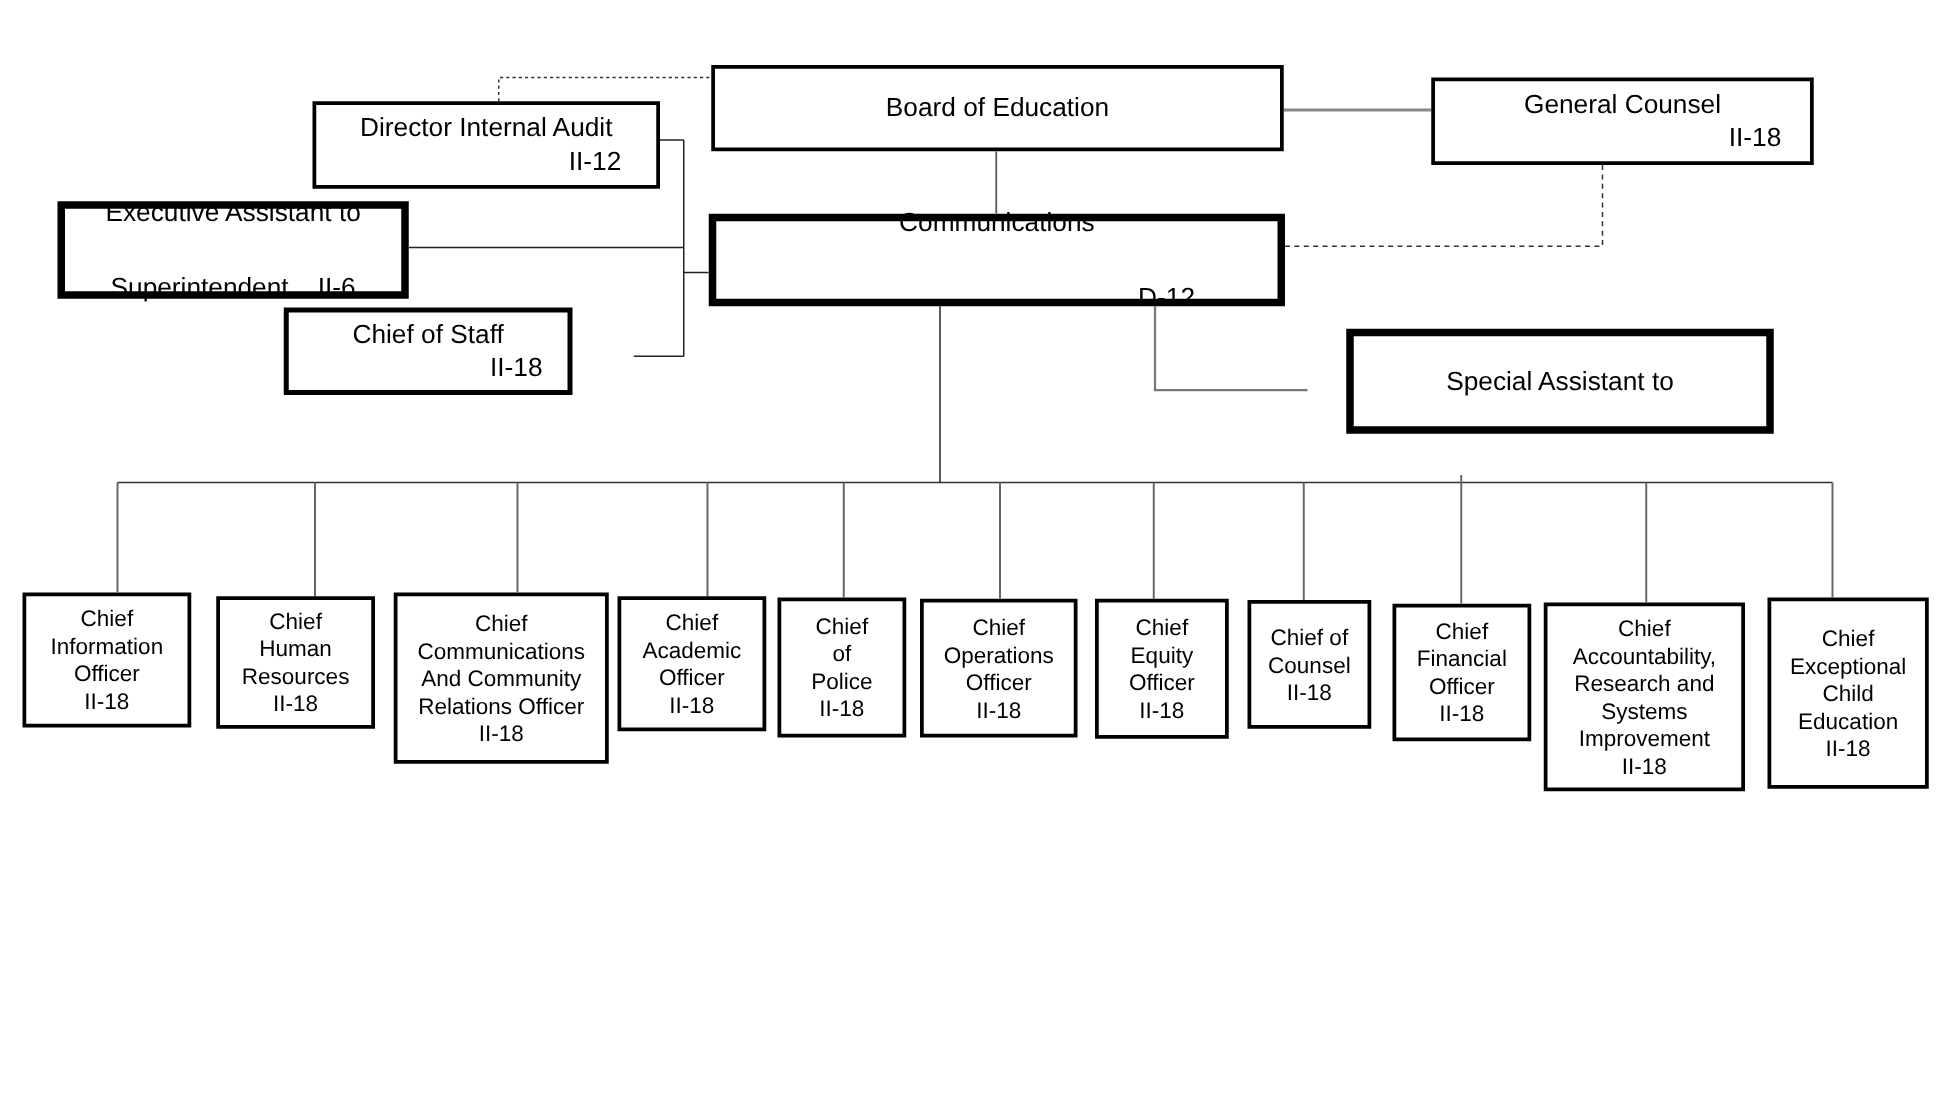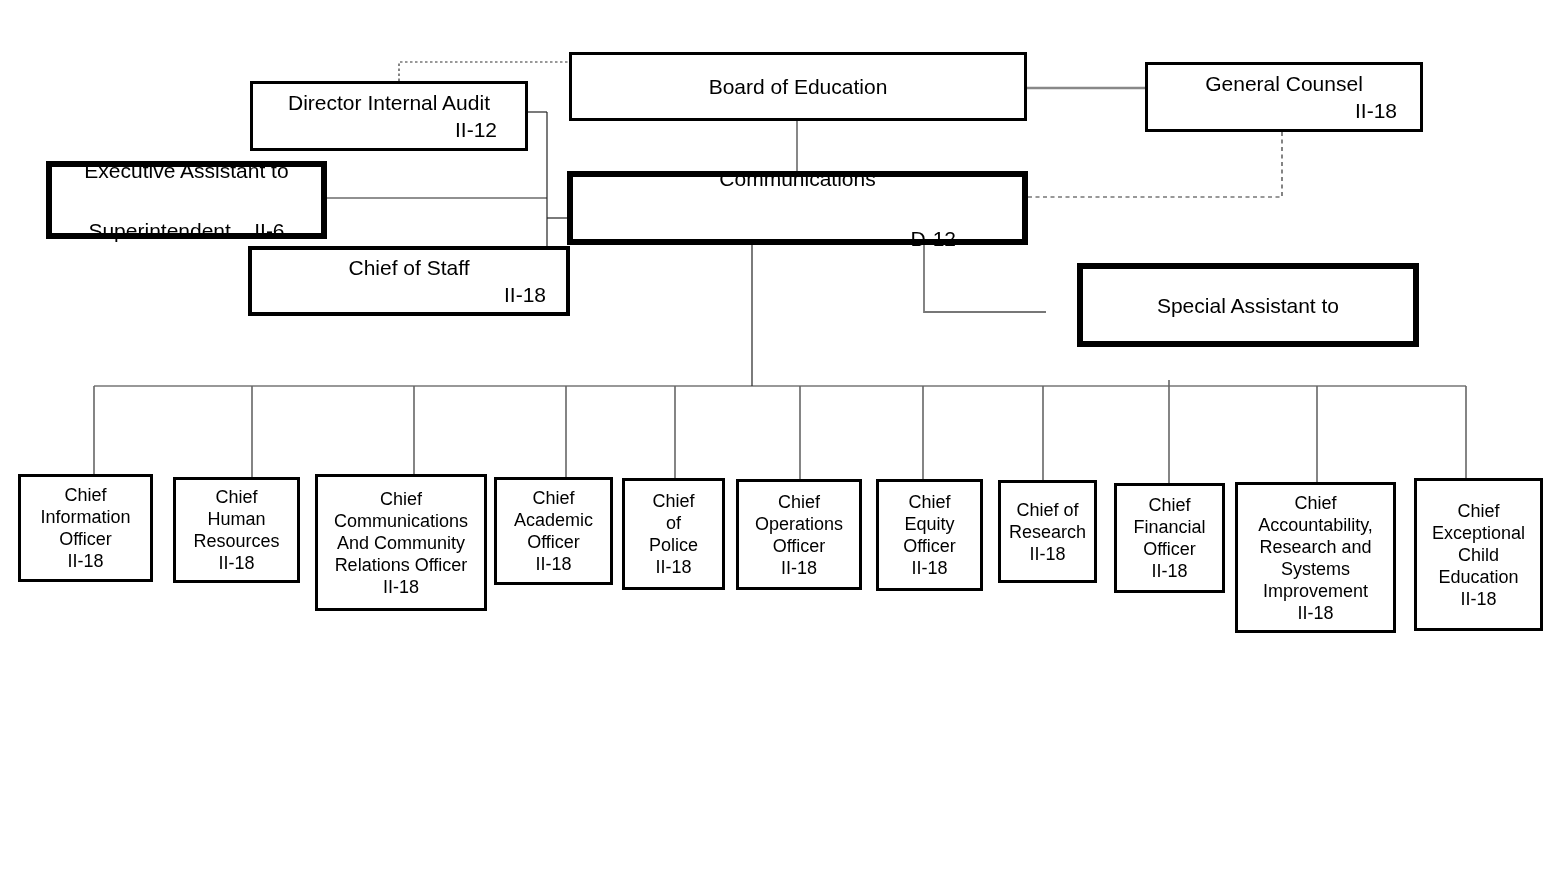"General Counsel" #counsel { width: 278px -> 306px }
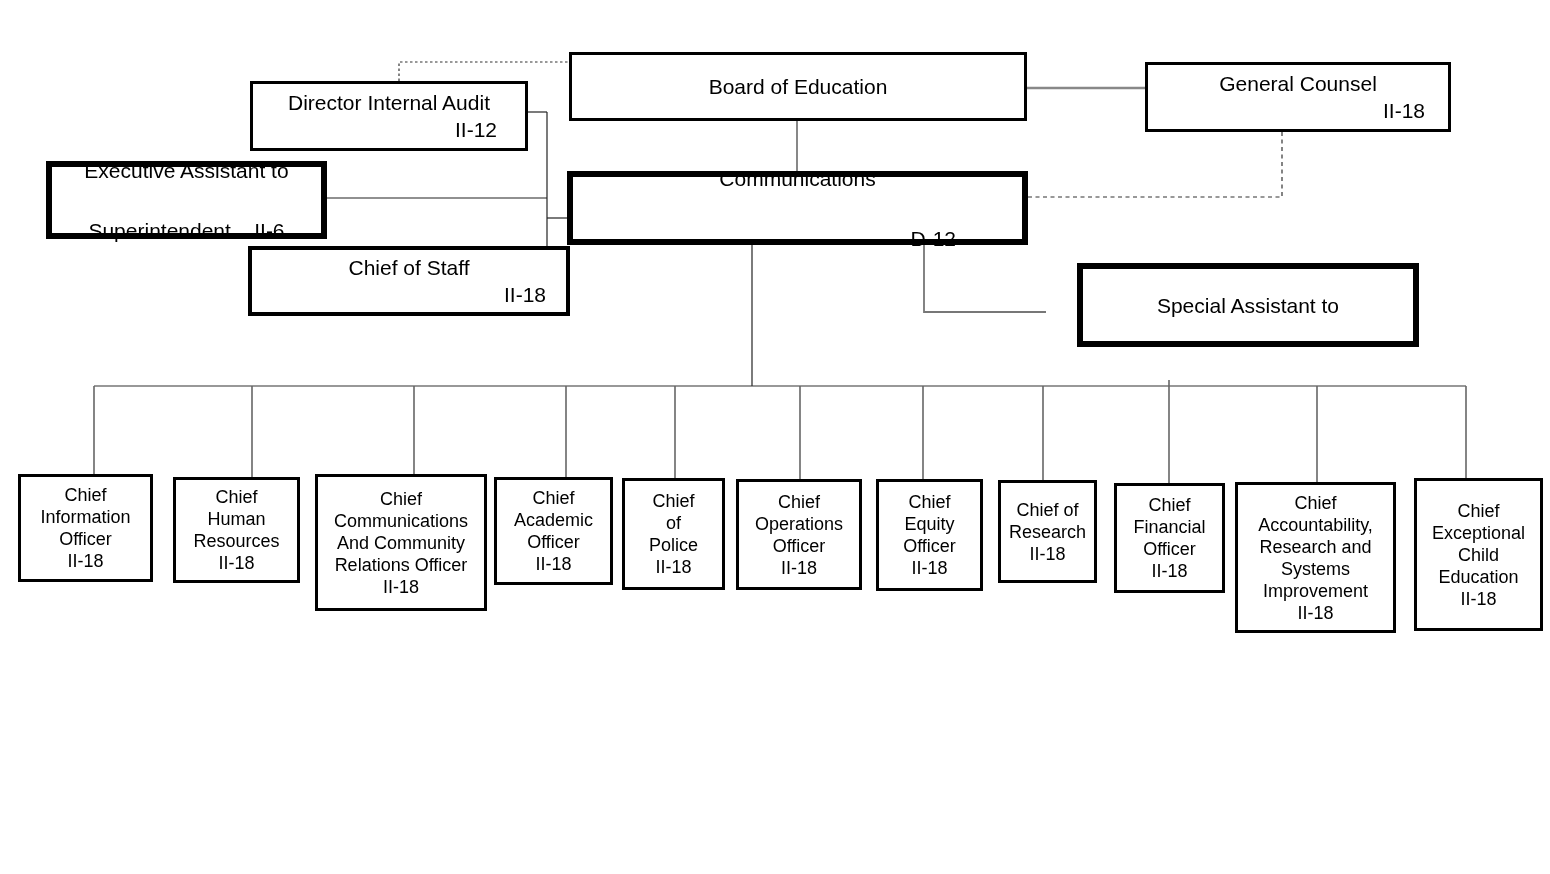"Chief of Staff" #staff { left: 248px -> 227px; width: 322px -> 231px }
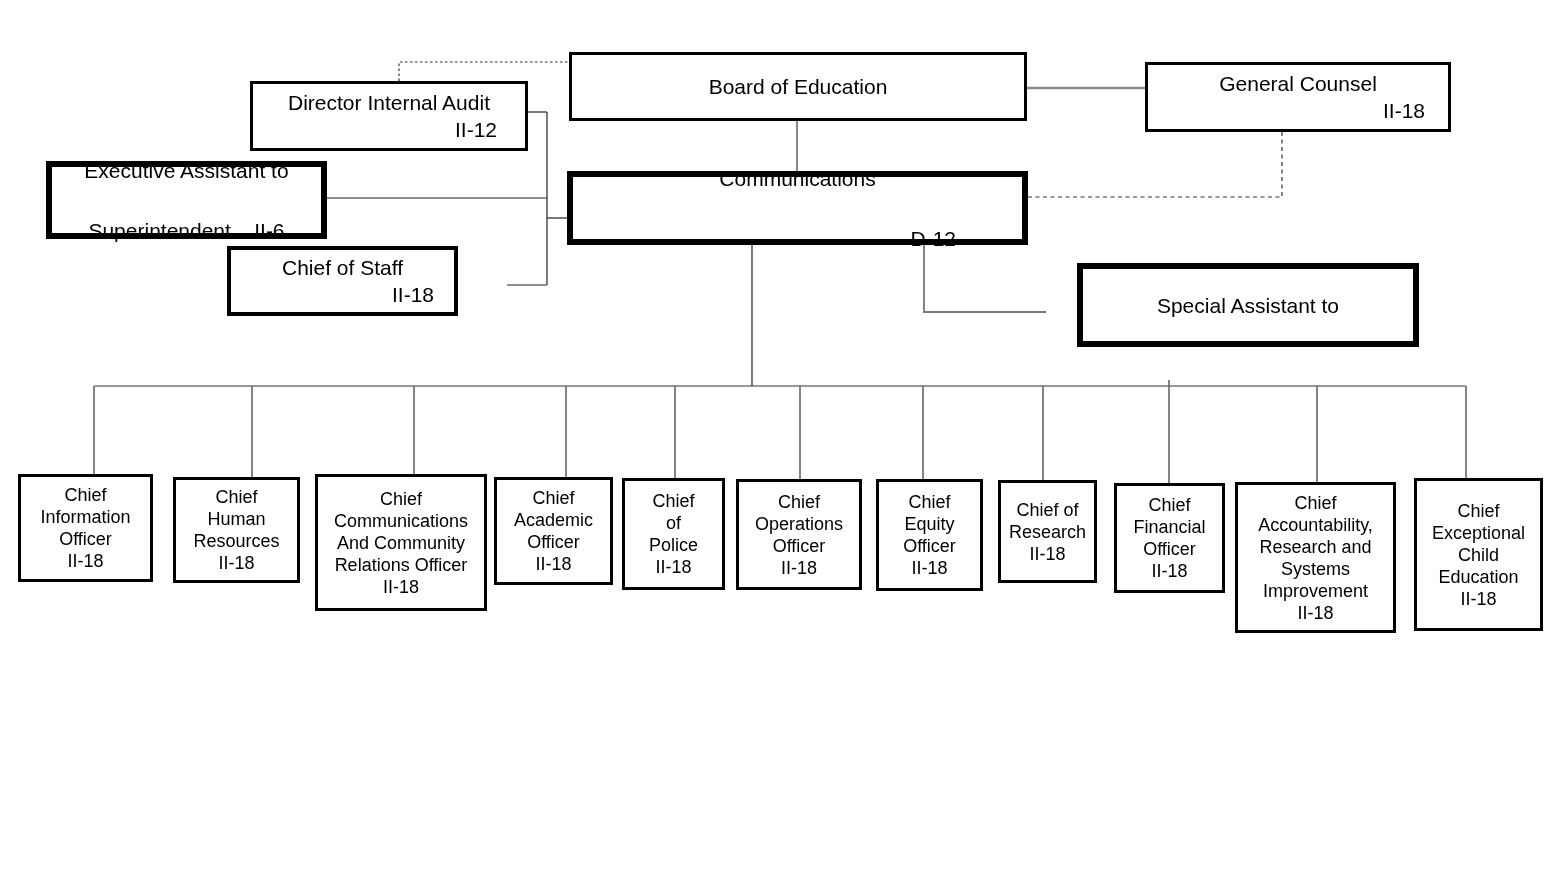"Research" span.ln { text: Research -> Counsel }
